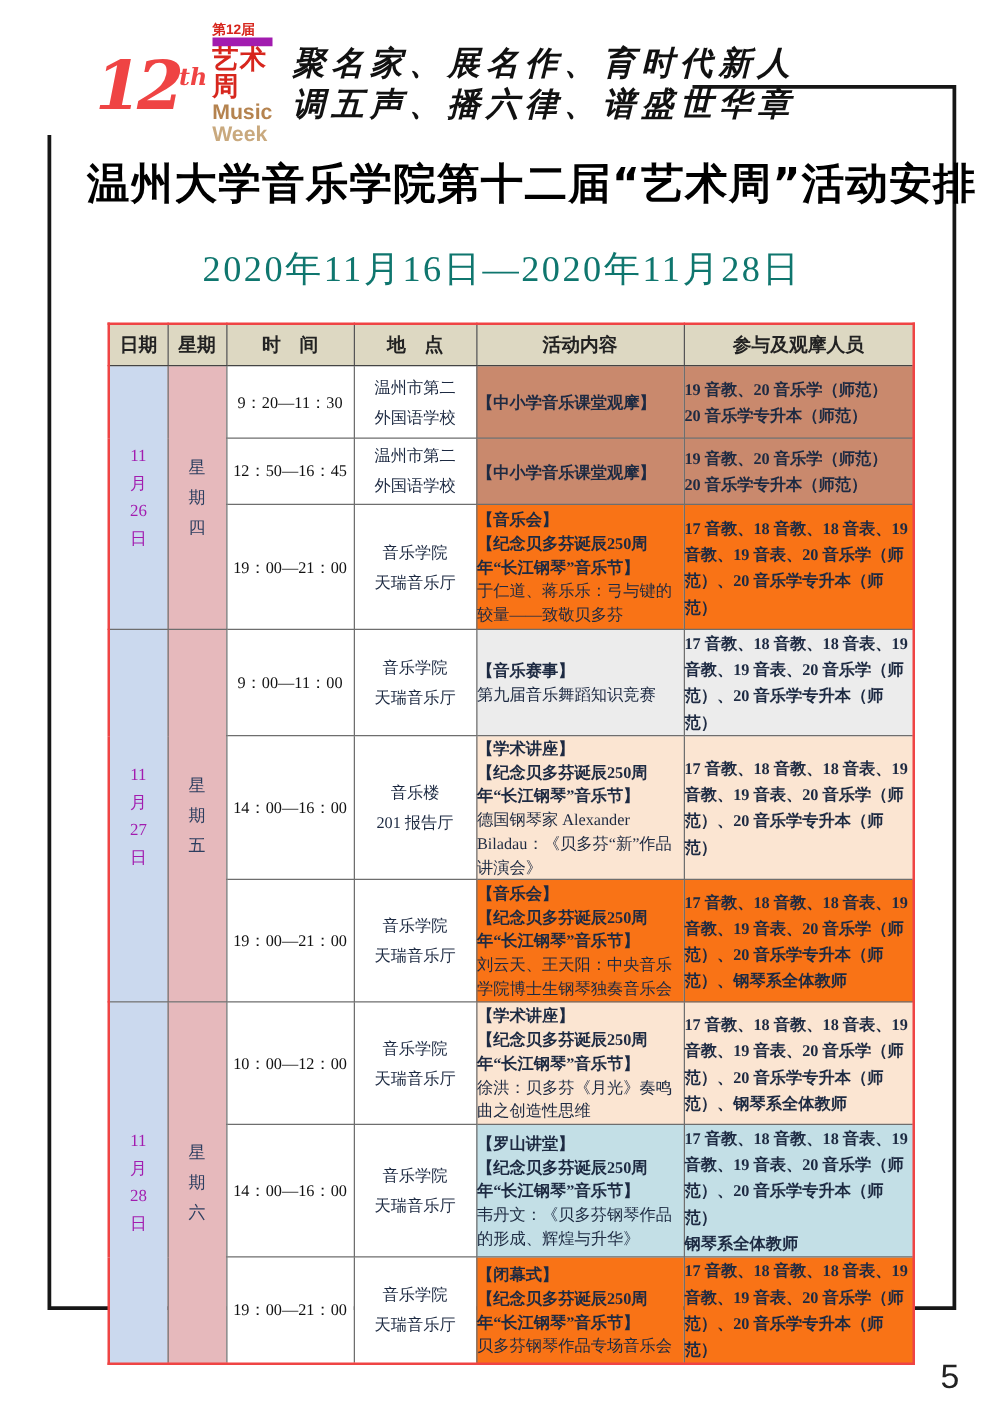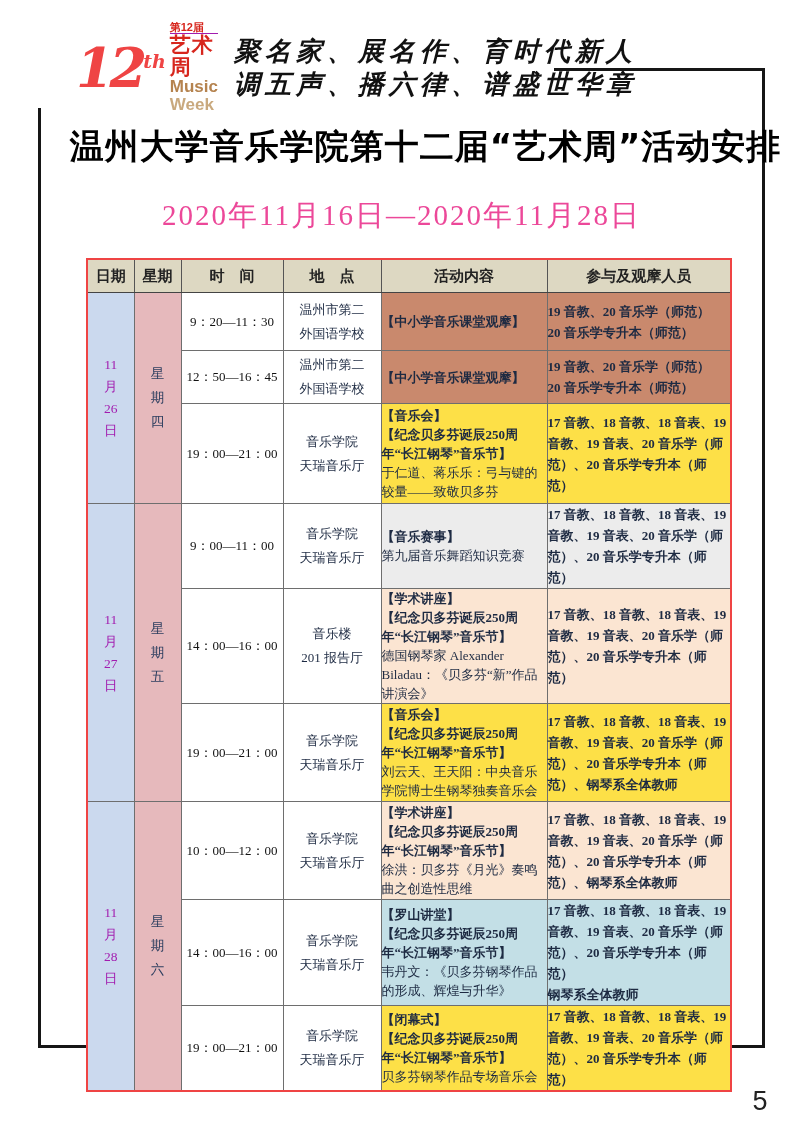"艺术周" .logo-name { border-top: 1px solid #a21caf -> 7px solid #a21caf }
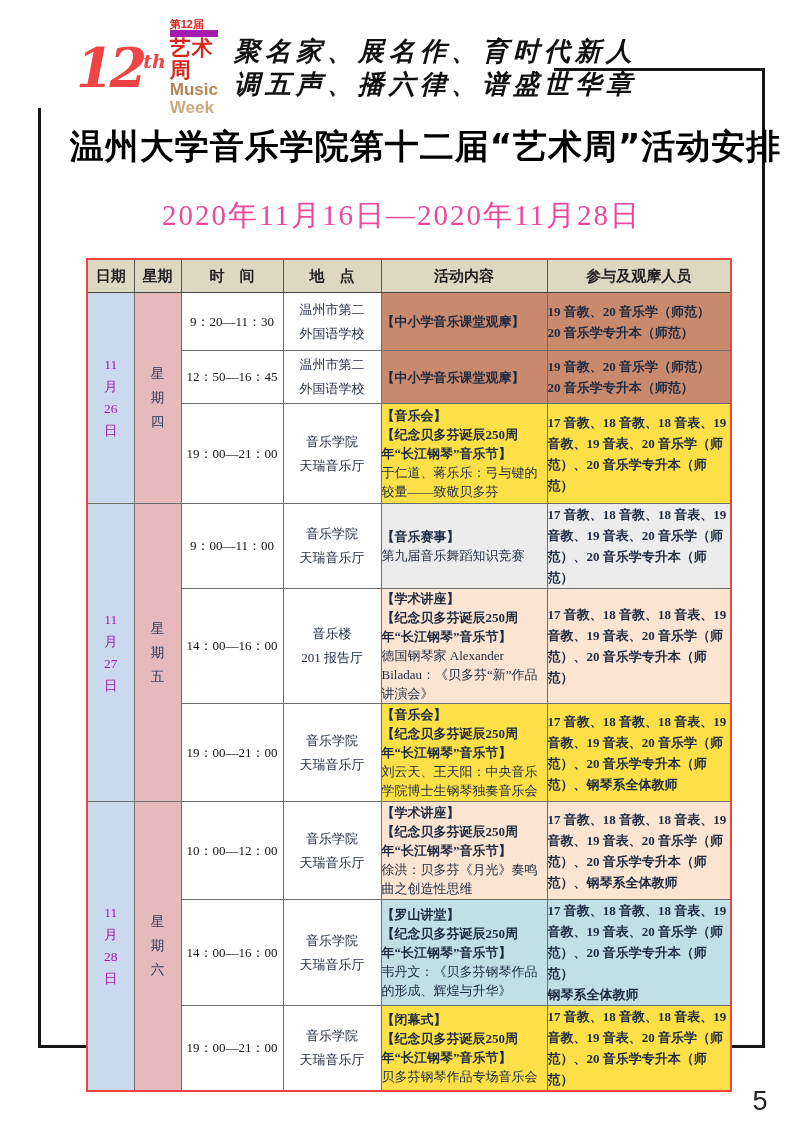"2020年11月16日—2020年11月28日" .date-range { color: #ec4899 -> #0f766e }
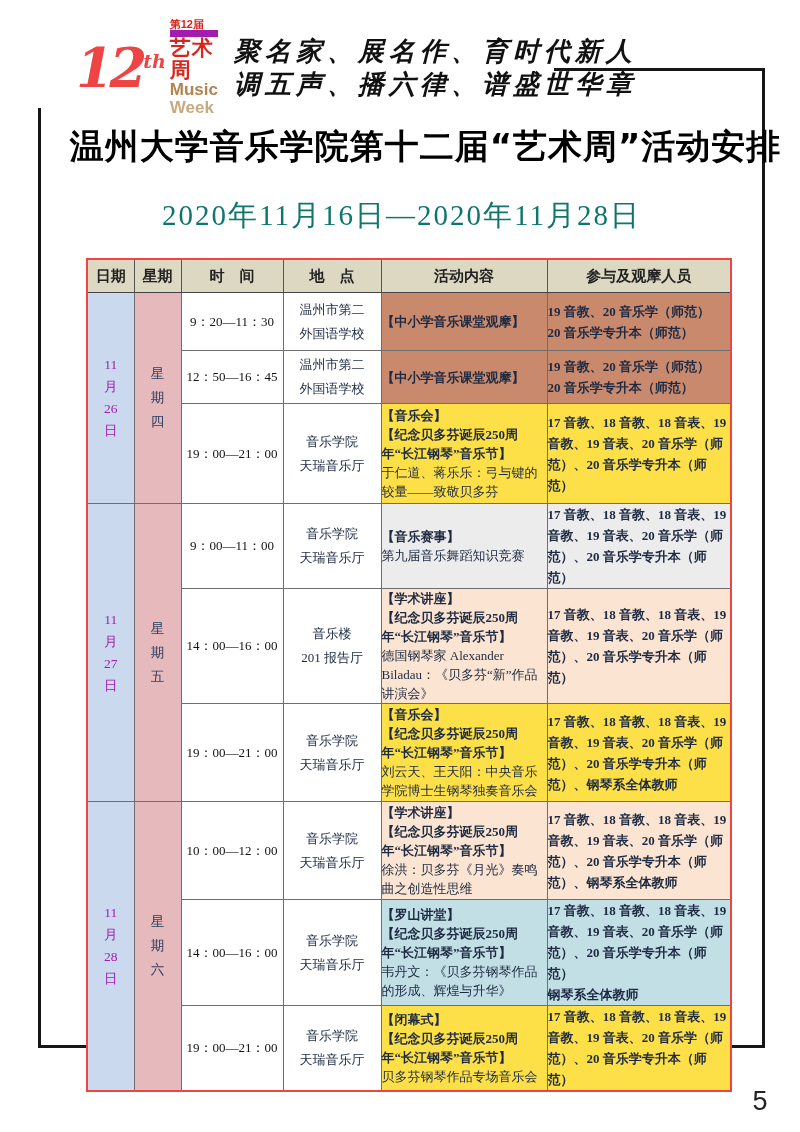"【音乐会】" .t-blue .c-act,.t-blue .c-part { background: #fde047 -> #f97316 }
